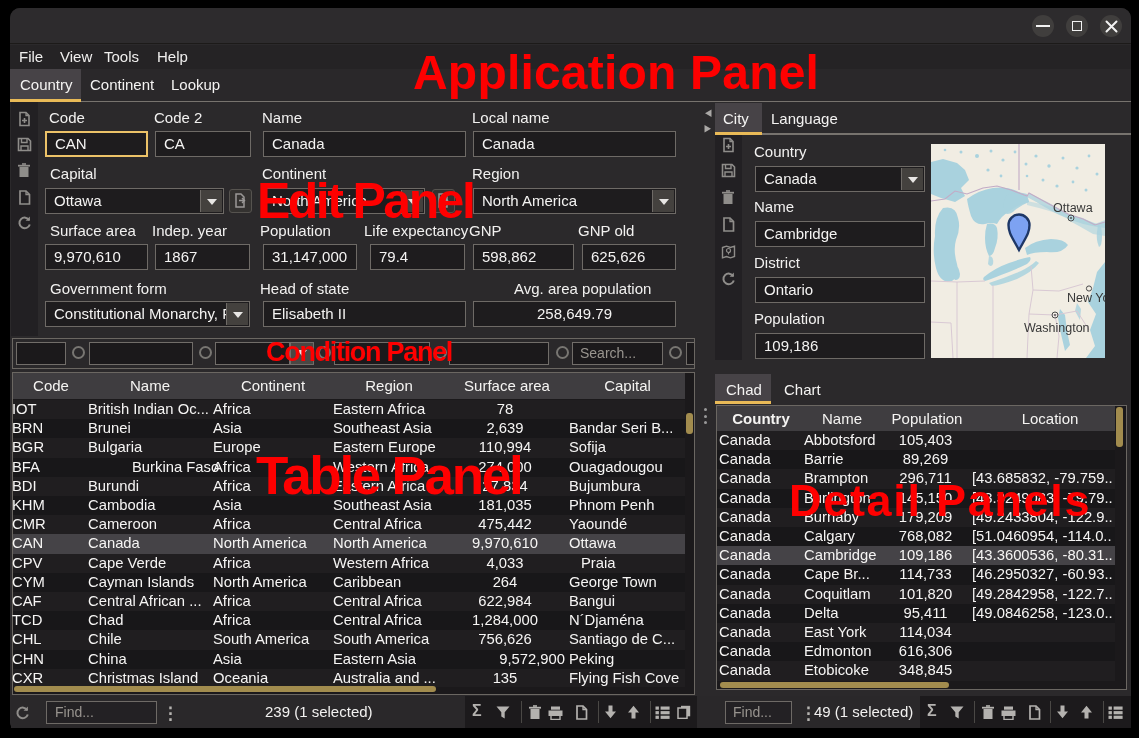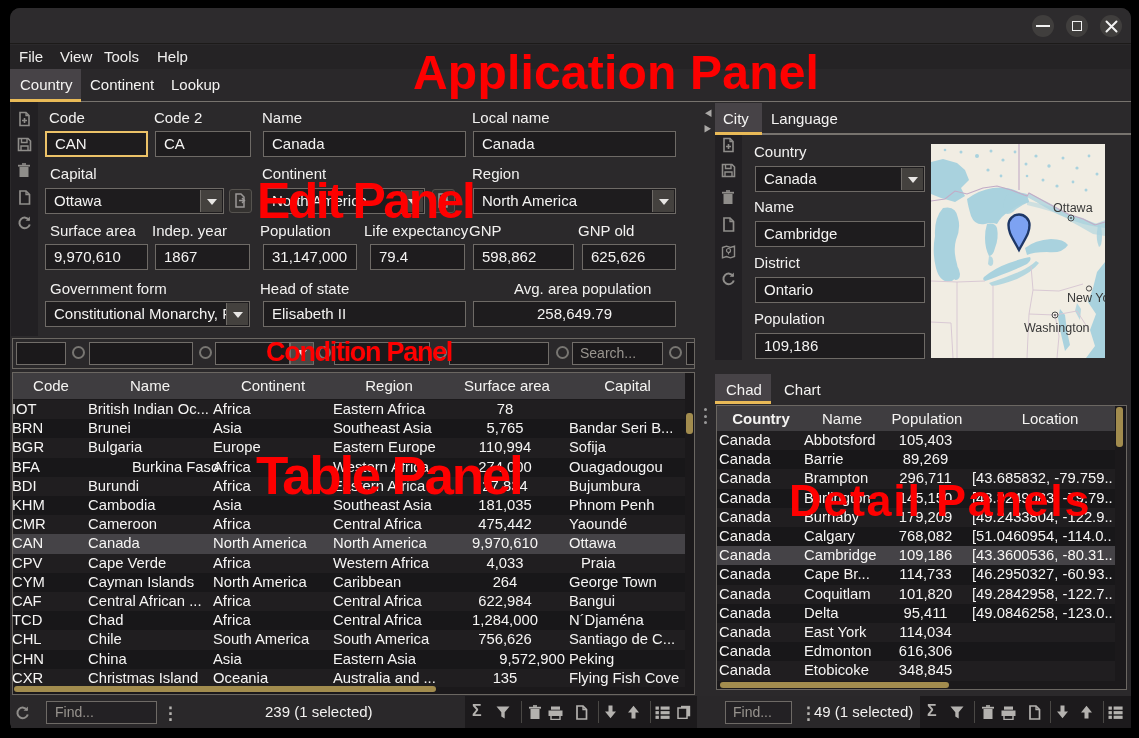"5,765" div.cell { text: 5,765 -> 2,639 }
